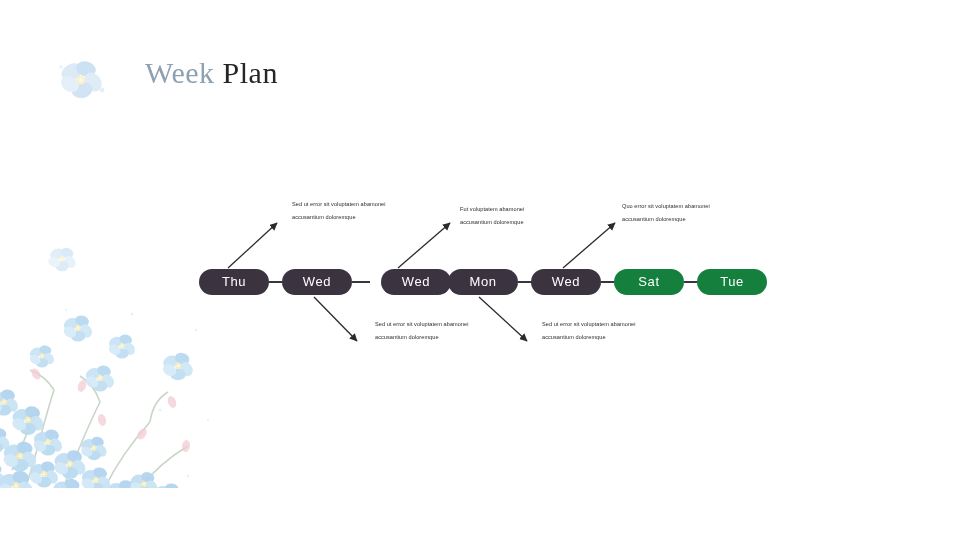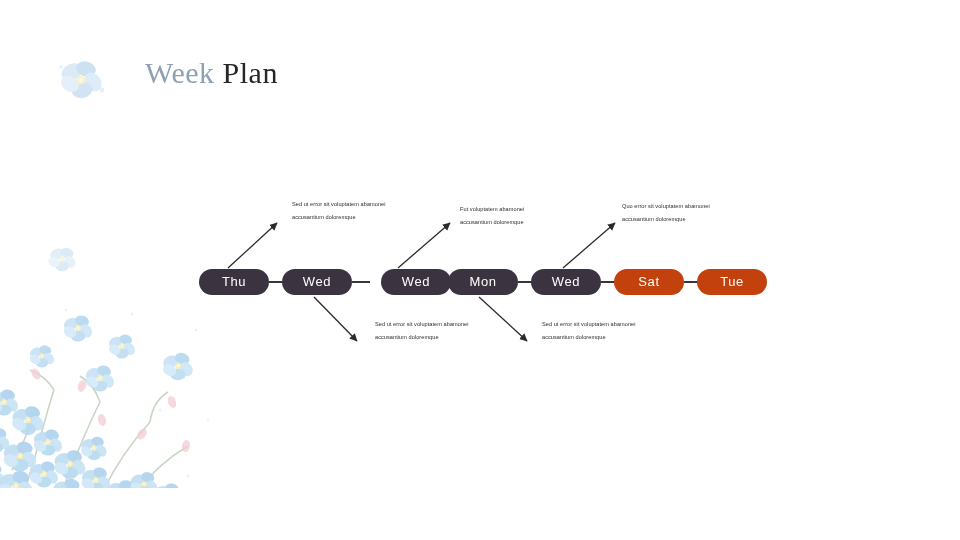"Sat" .day-pill.weekend { background: #c2410c -> #15803d }
